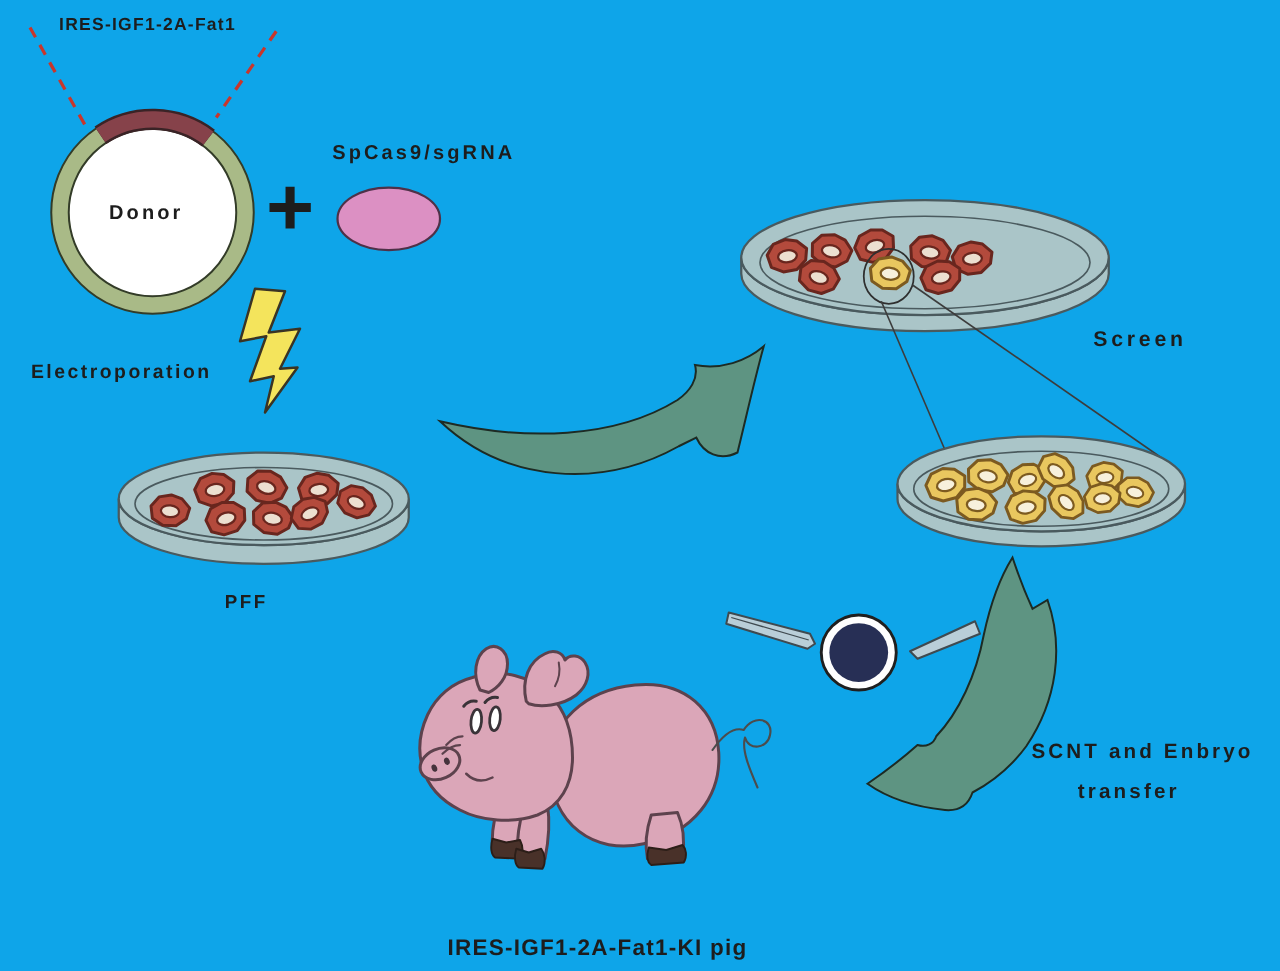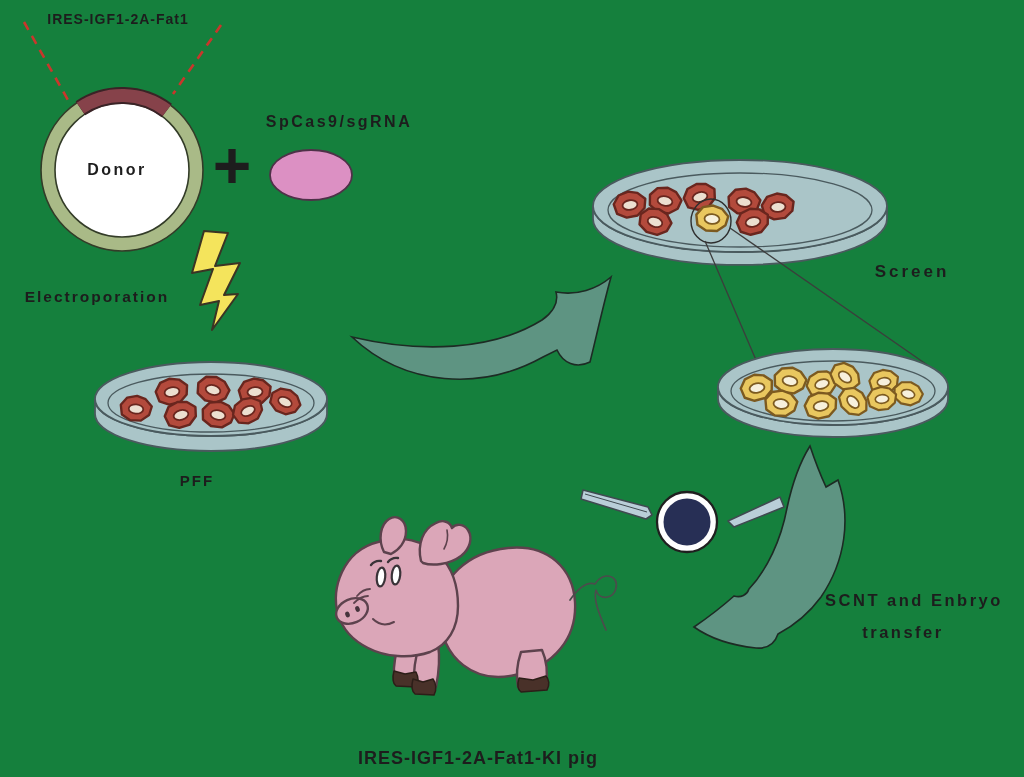"IRES-IGF1-2A-Fat1" .stage { background: #15803d -> #0ea5e9 }
